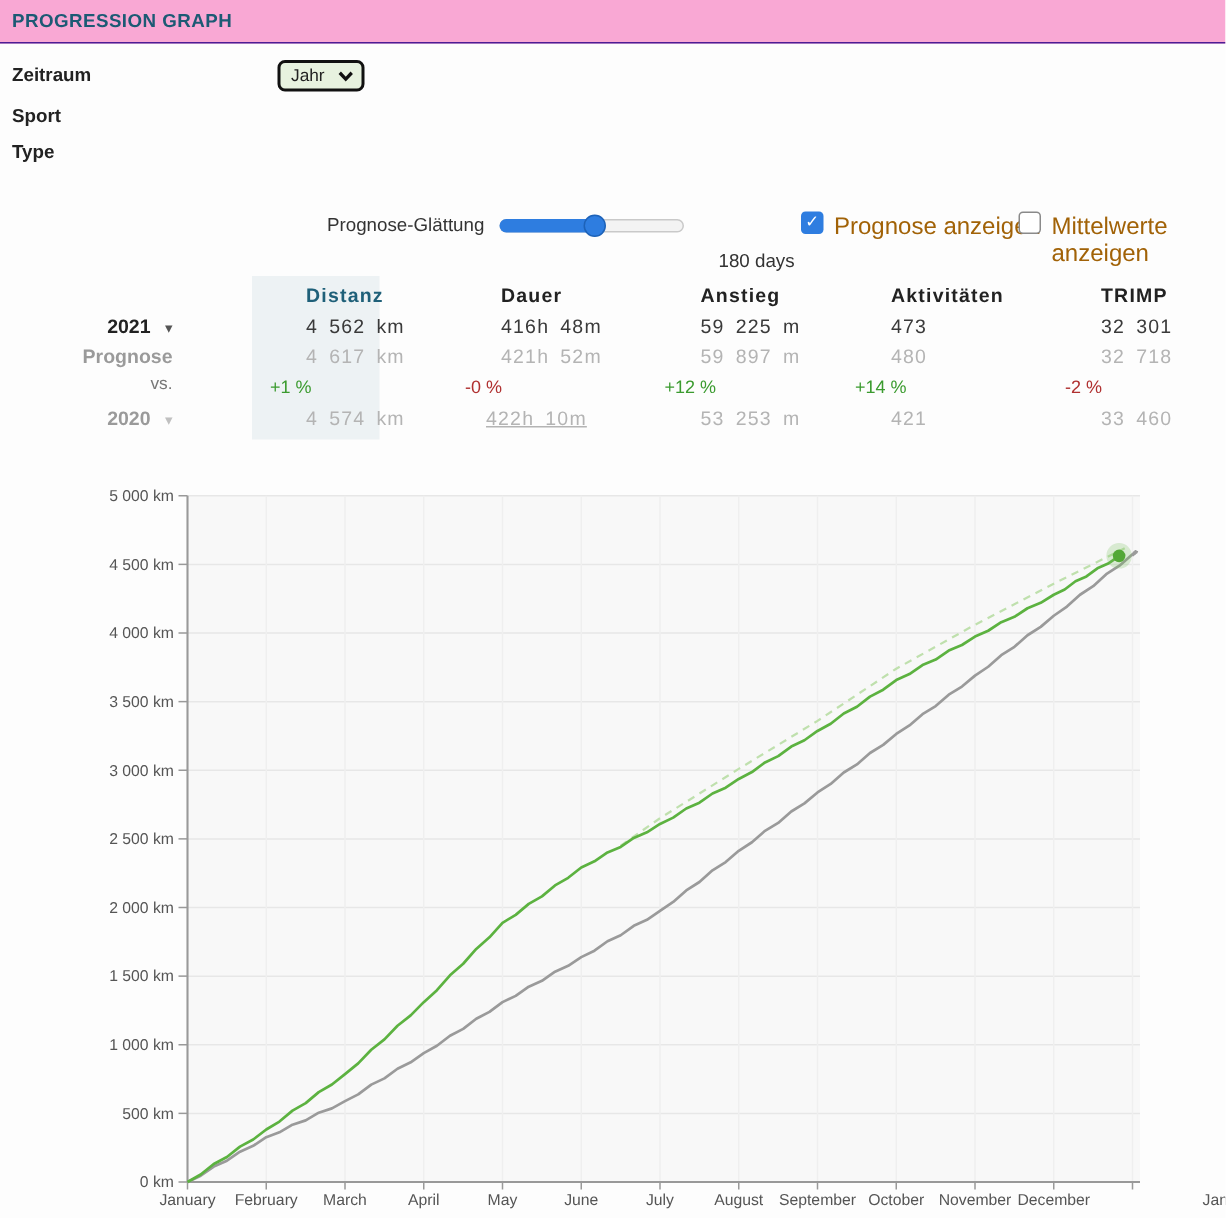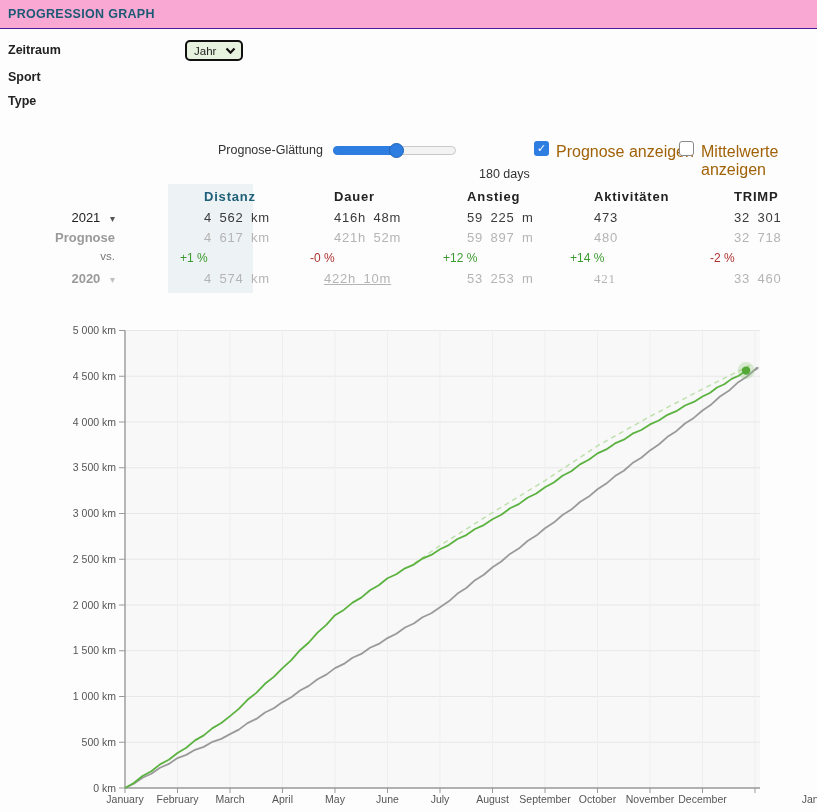"2021 ▾" .s-rowlabel { font-weight: normal -> bold }
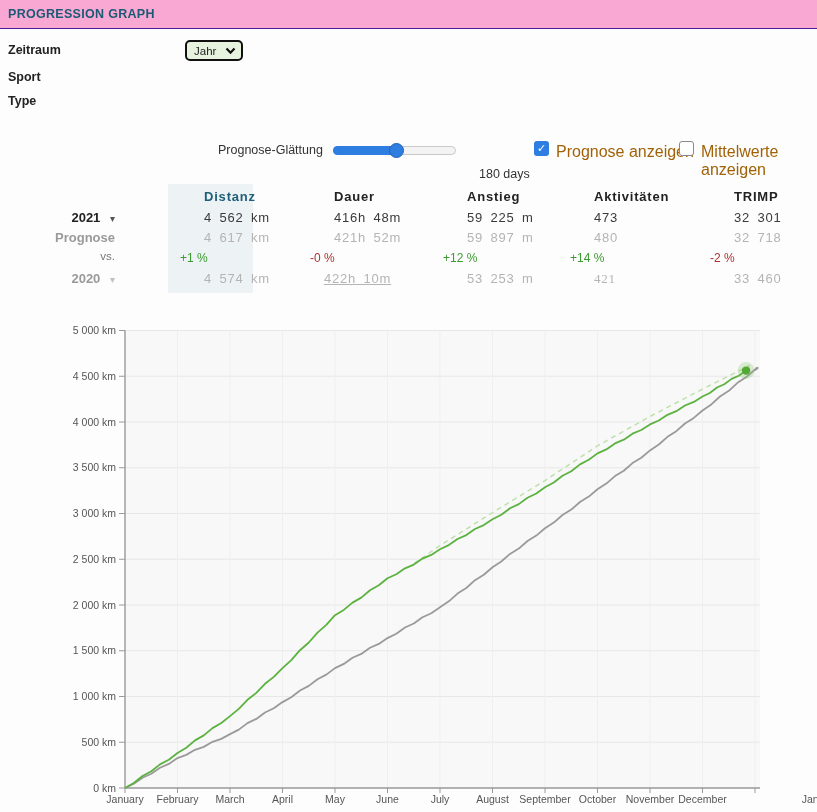"421" span.scell { font-family: Liberation Serif, serif -> none }
